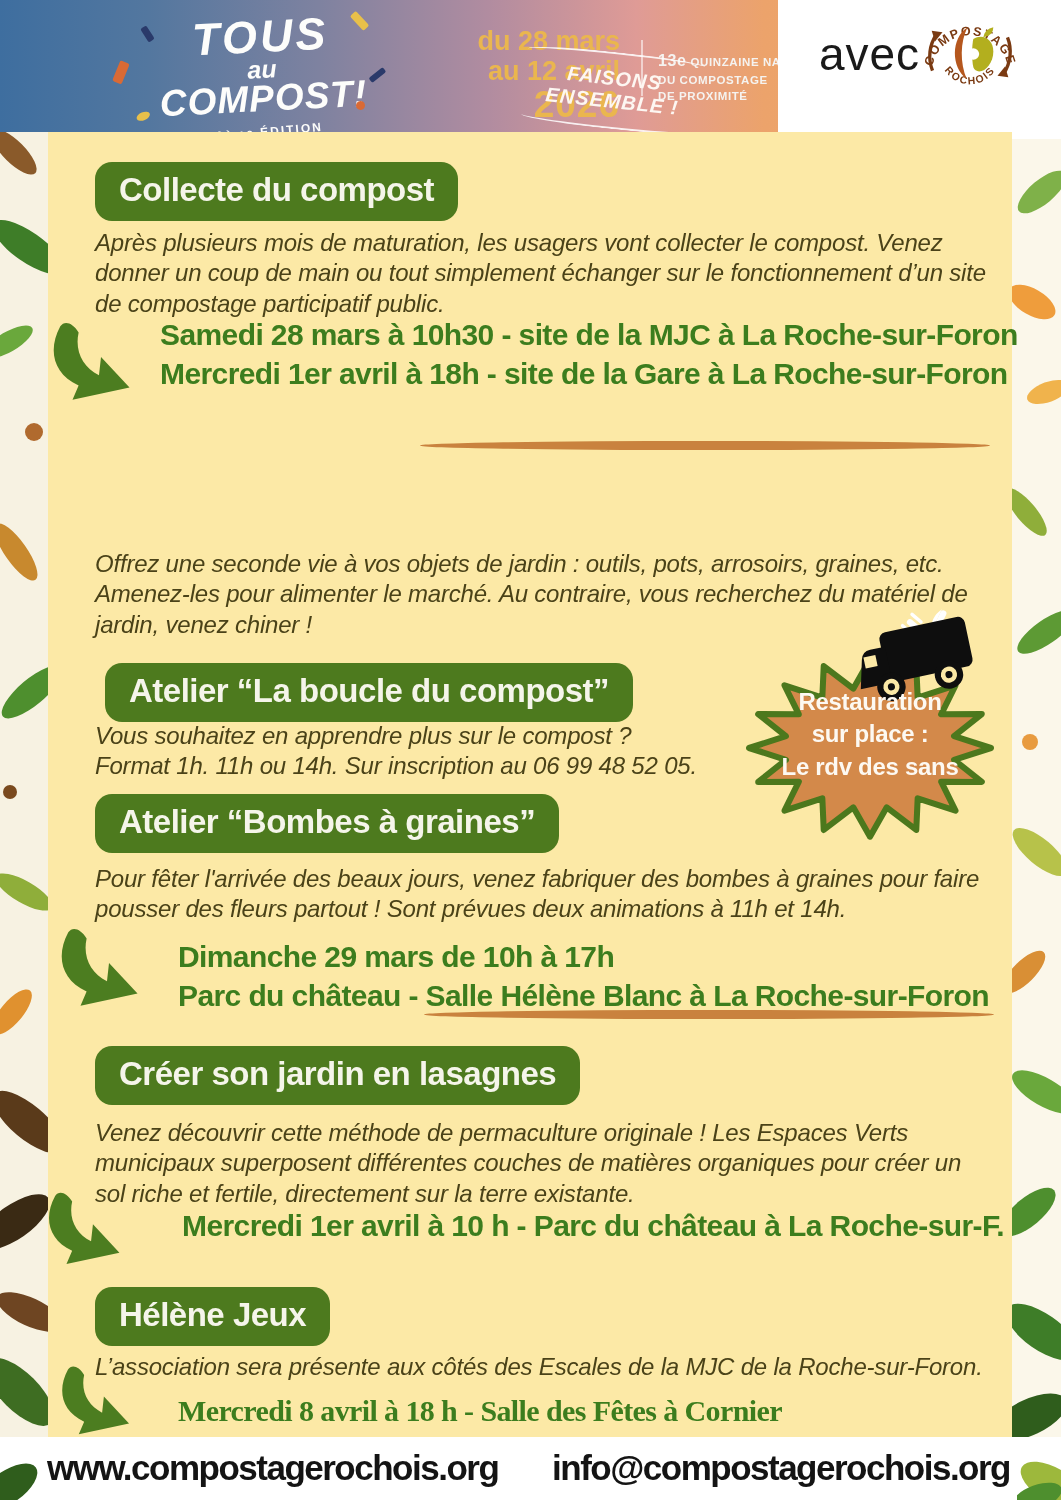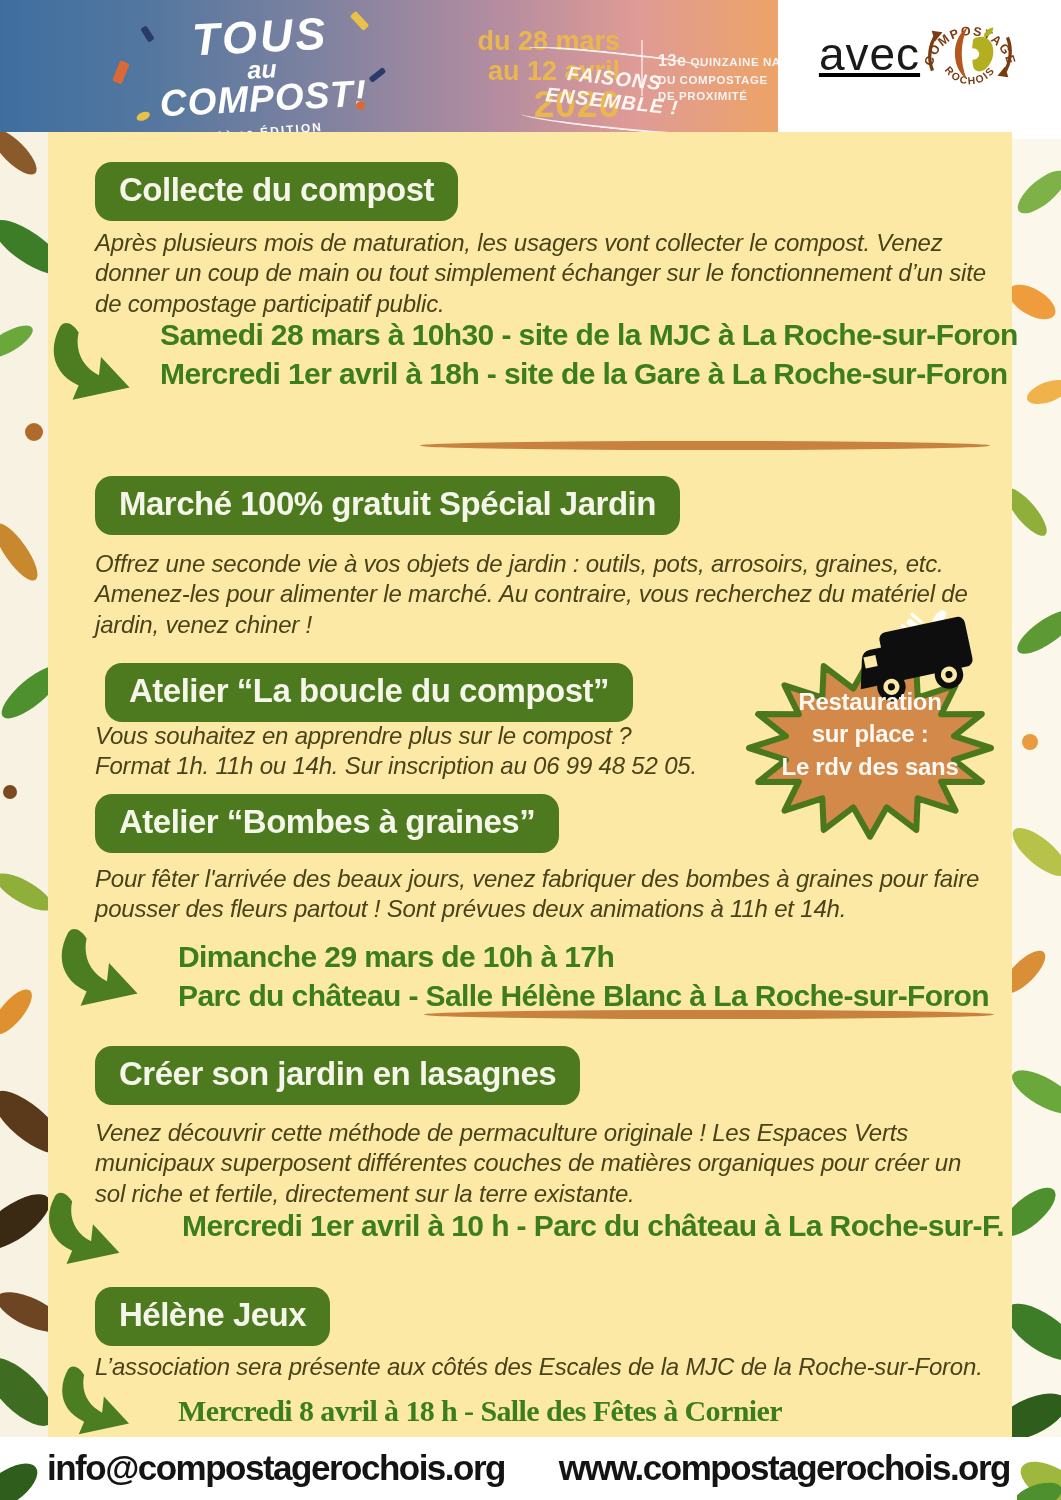"avec" .avec-row { text-decoration: underline -> none }
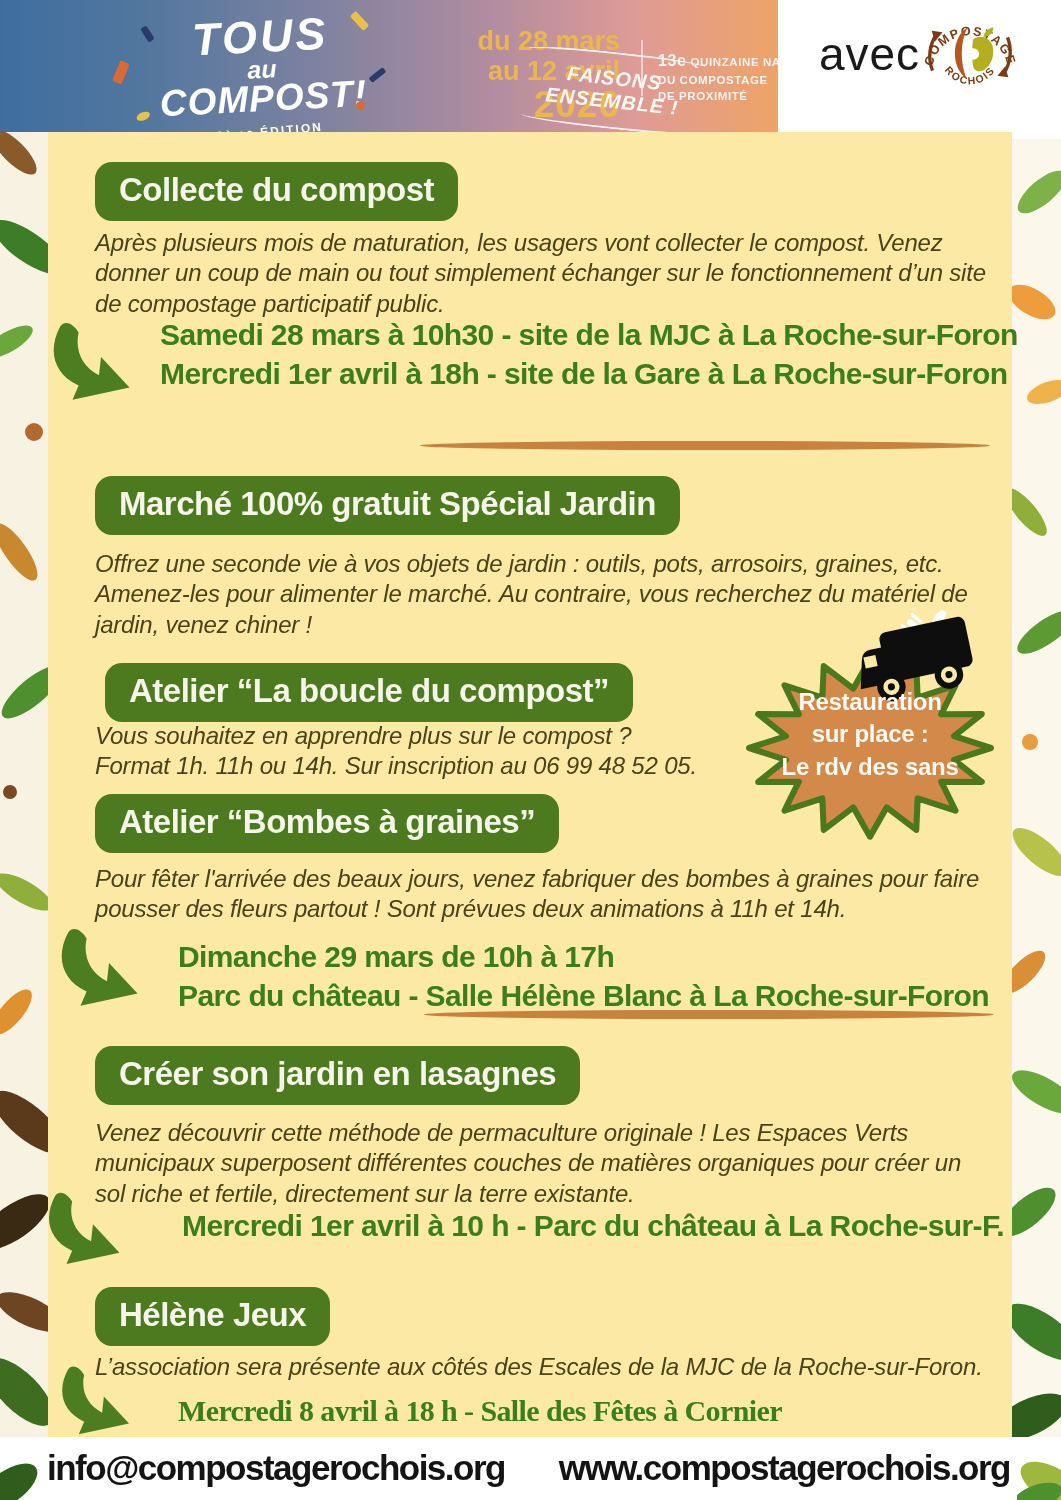"Marché 100% gratuit Spécial Jardin" div.pill { html: <div>Marché 100% gratuit Spécial Jardin</div> -> none }
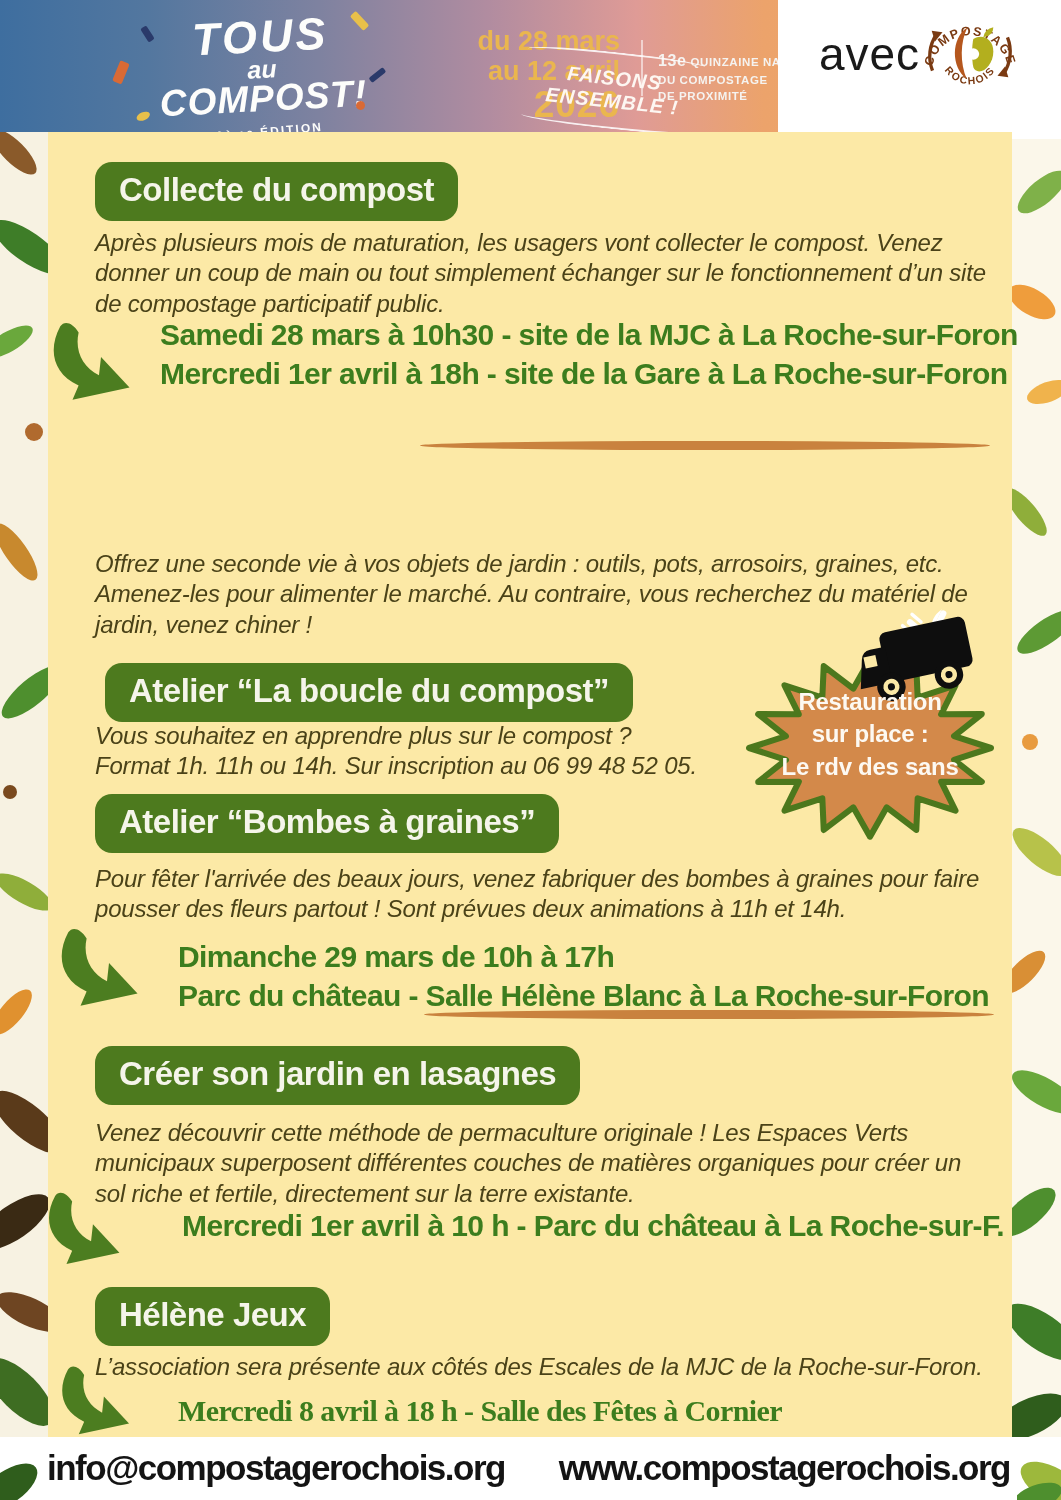"info@compostagerochois.org" span { order: before "www.compostagerochois.org" -> after "www.compostagerochois.org" }
